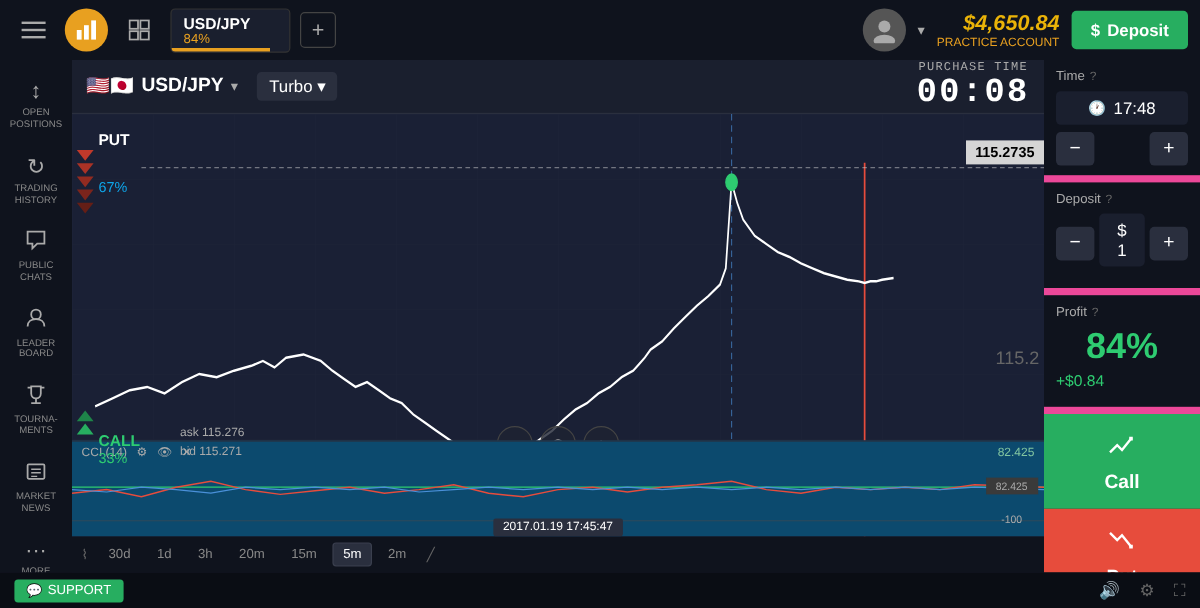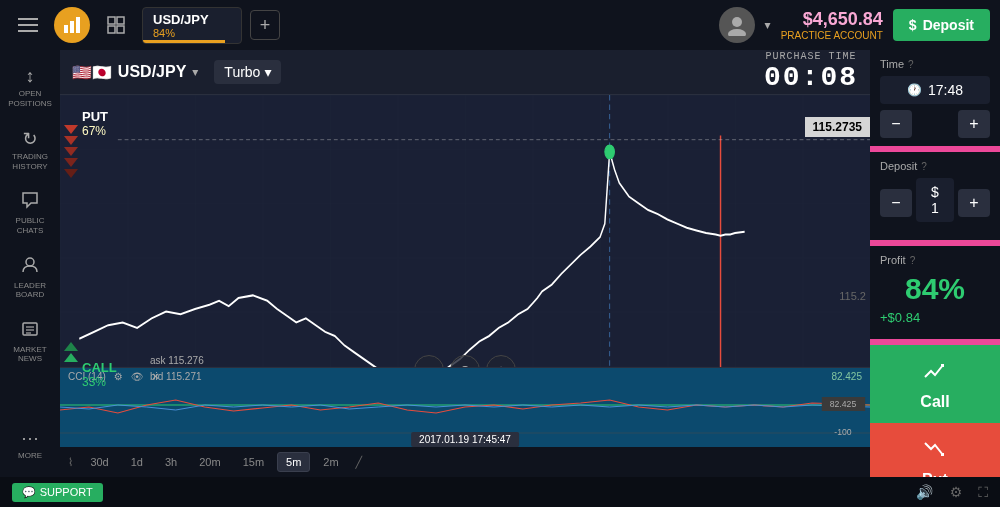"$4,650.84" .balance-amount { color: #f9a8d4 -> #eab308; font-style: none -> italic }
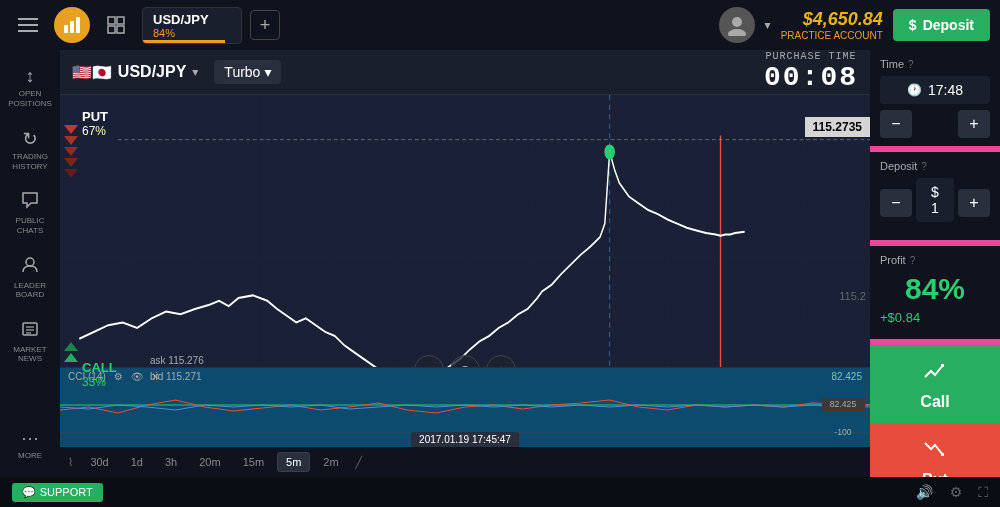"67%" div { color: #fef9c3 -> #0ea5e9; margin-top: none -> 25px }
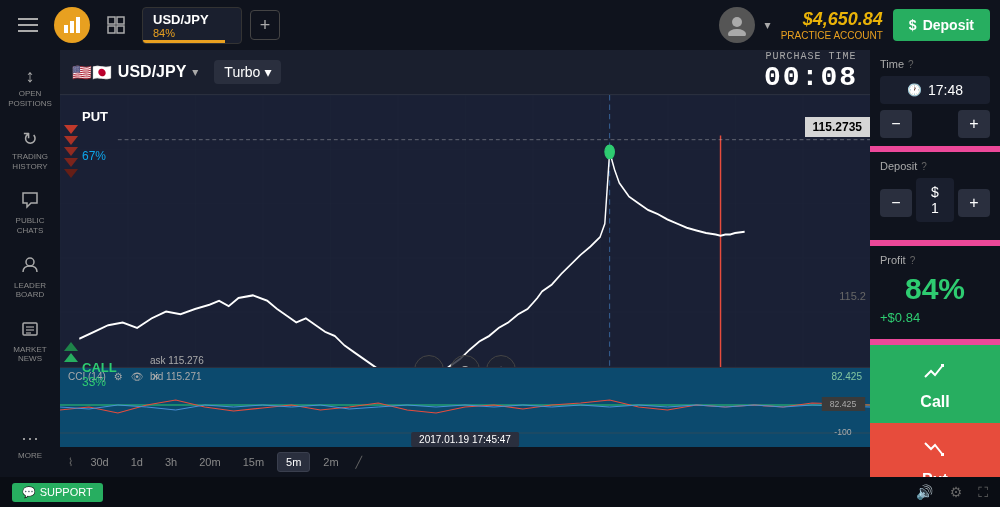"115.2" div { font-size: 11px -> 15px }
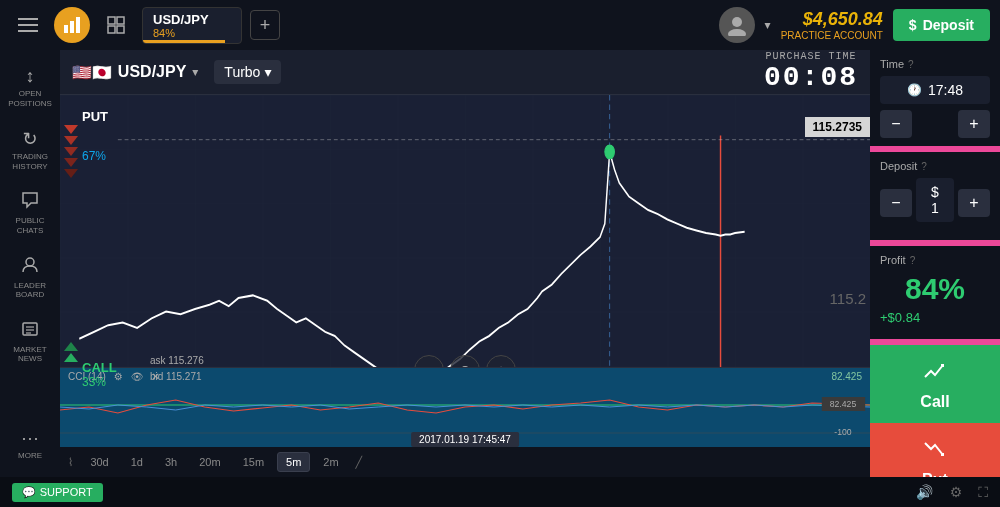"TOURNA-" div.sidebar-item { html: none -> <div> <div> <svg> <path></path> <path></path> <line></line> <line></line> </svg> </div> <div>TOURNA-<br>MENTS</div> </div> }
